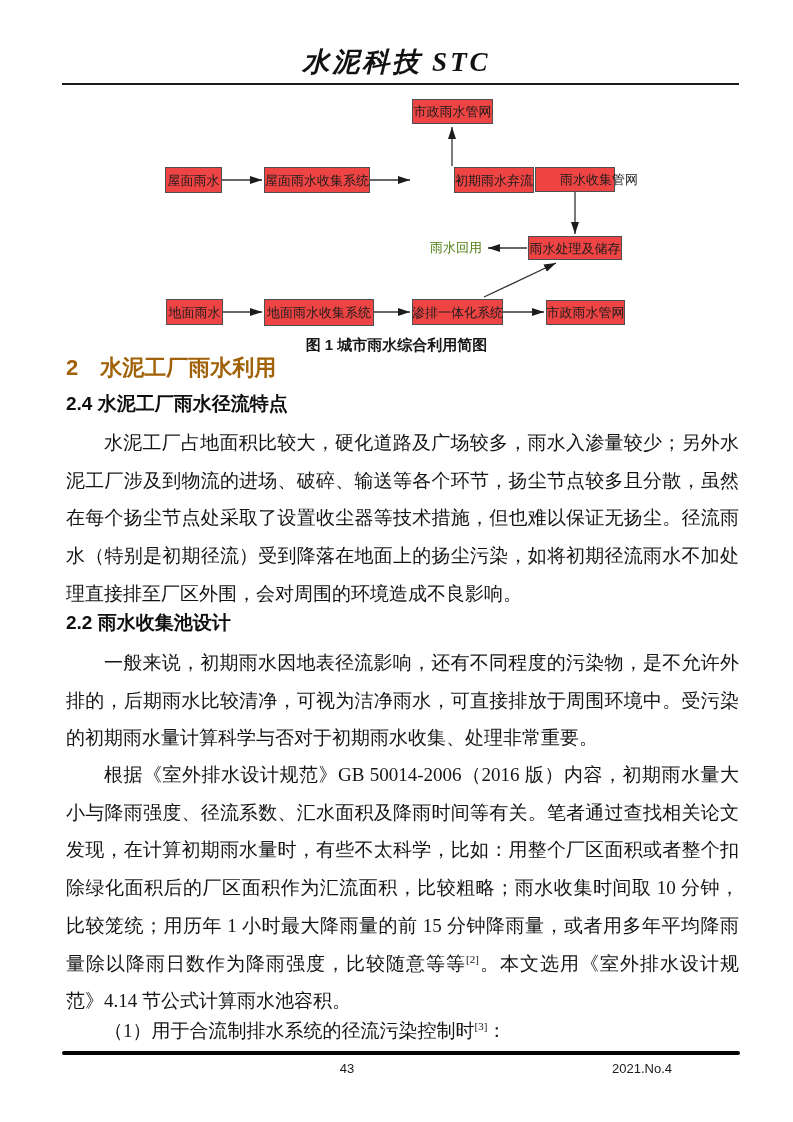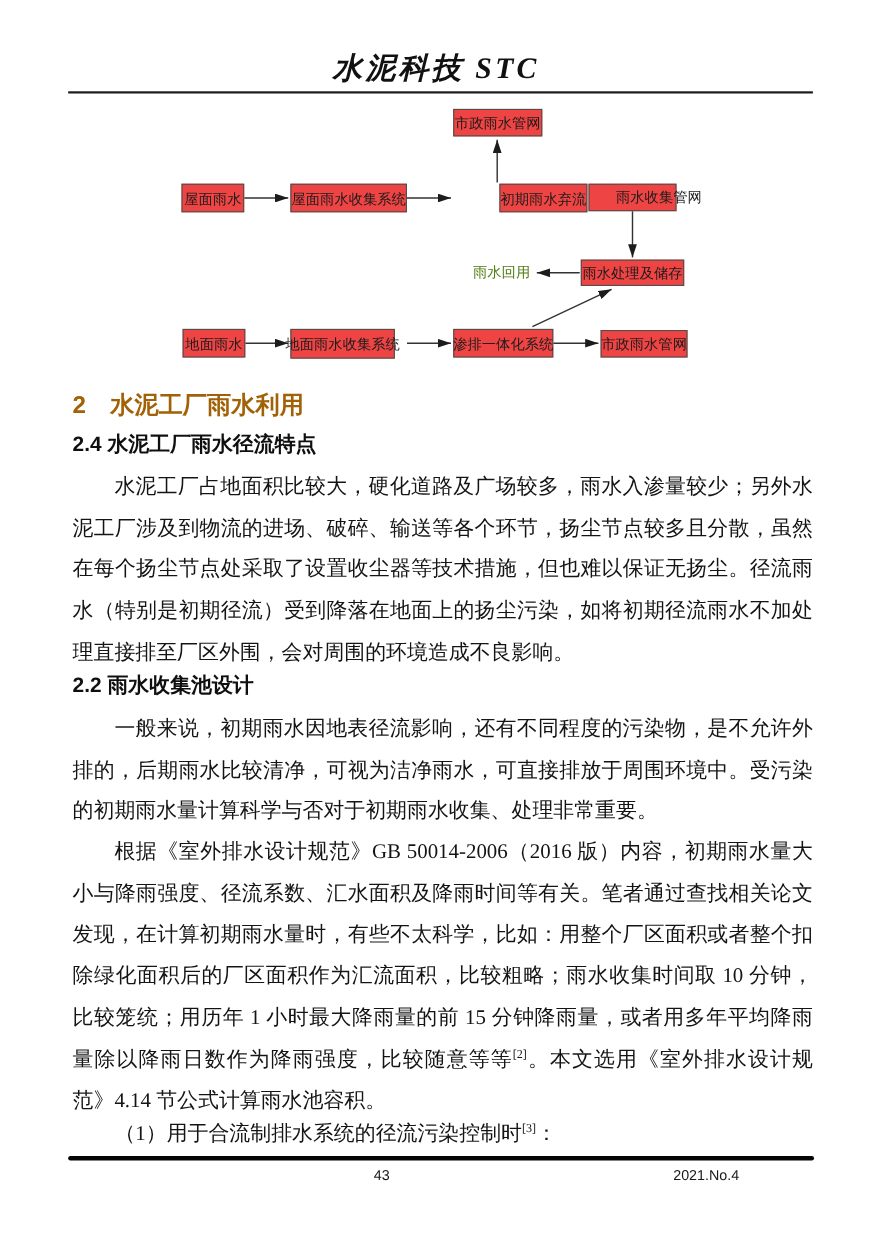"地面雨水收集系统" div.fc-box { width: 95px -> 110px }
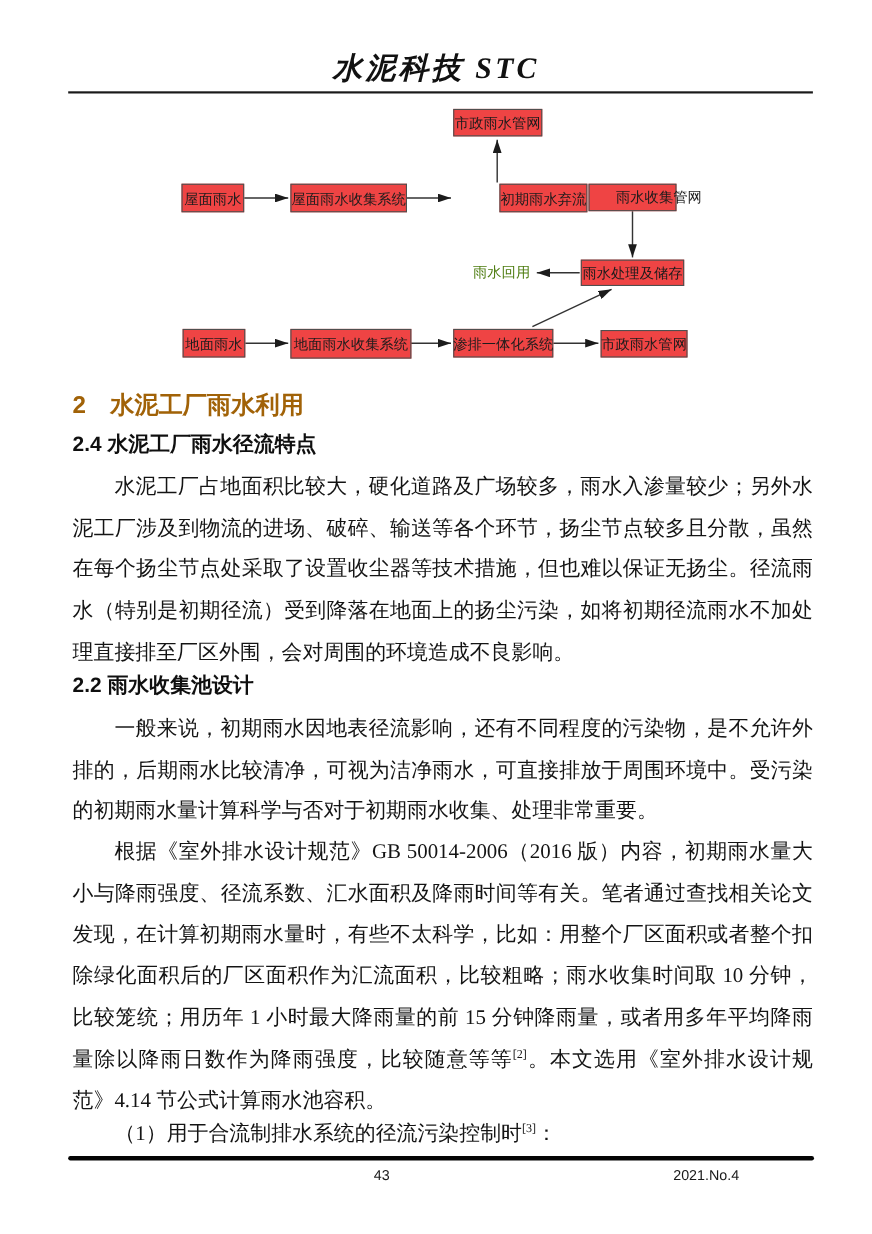"图 1 城市雨水综合利用简图" div.fig-caption { html: none -> <div>图 1 城市雨水综合利用简图</div> }
